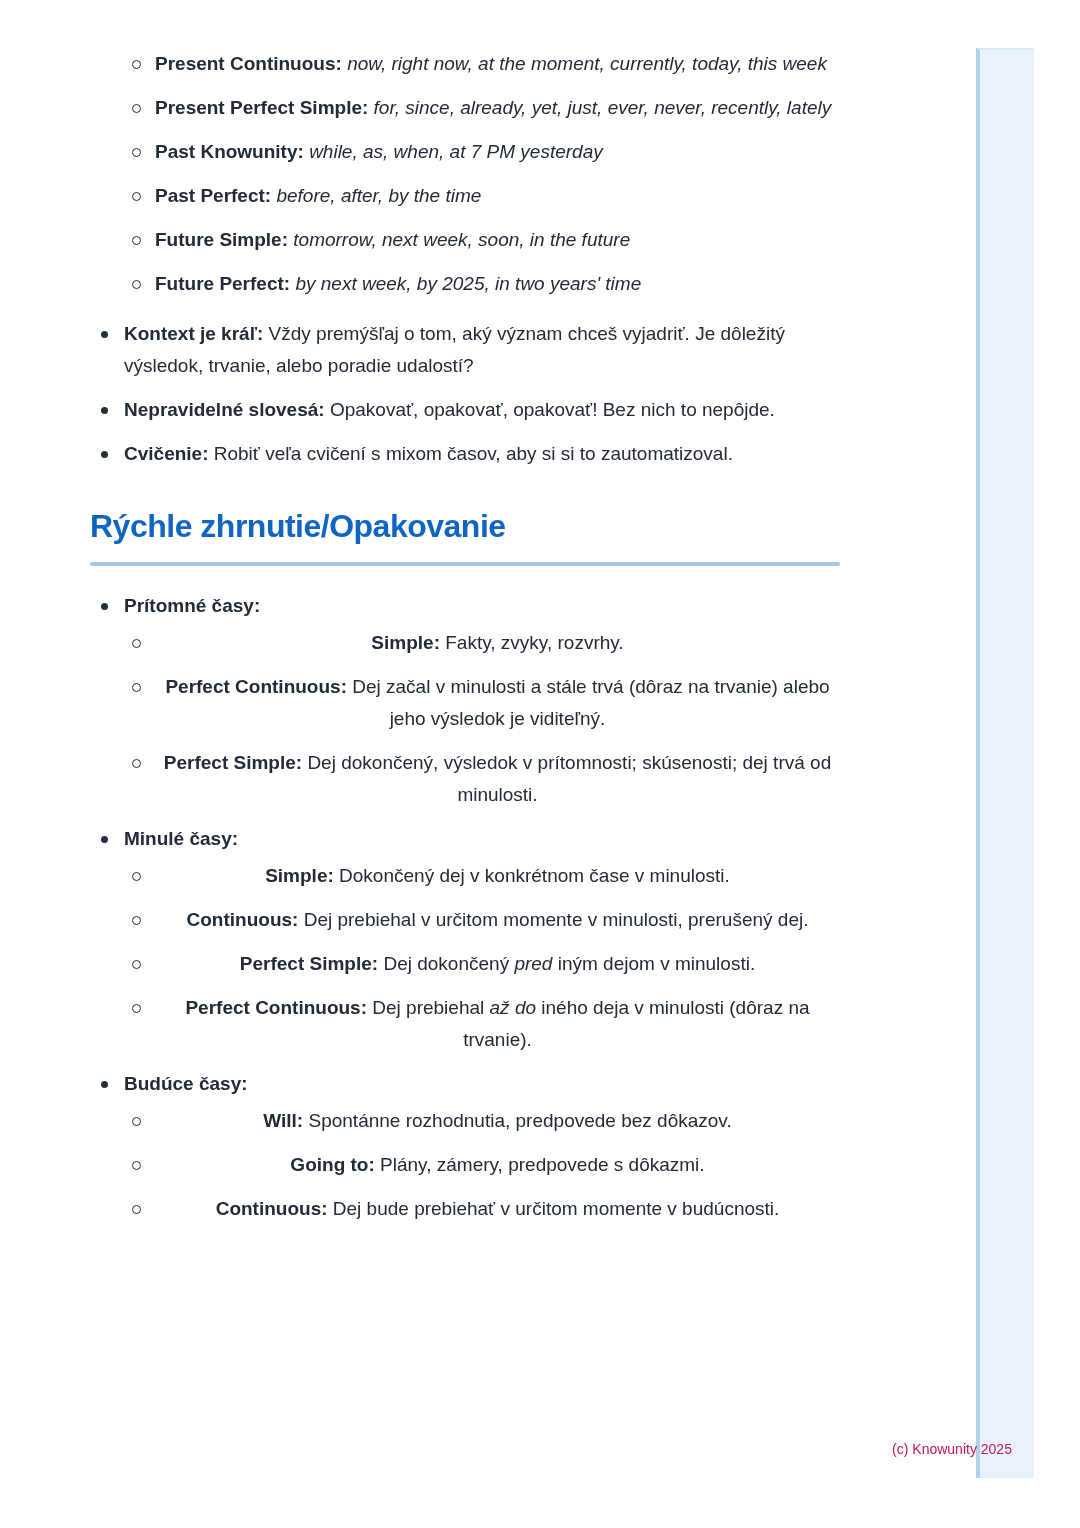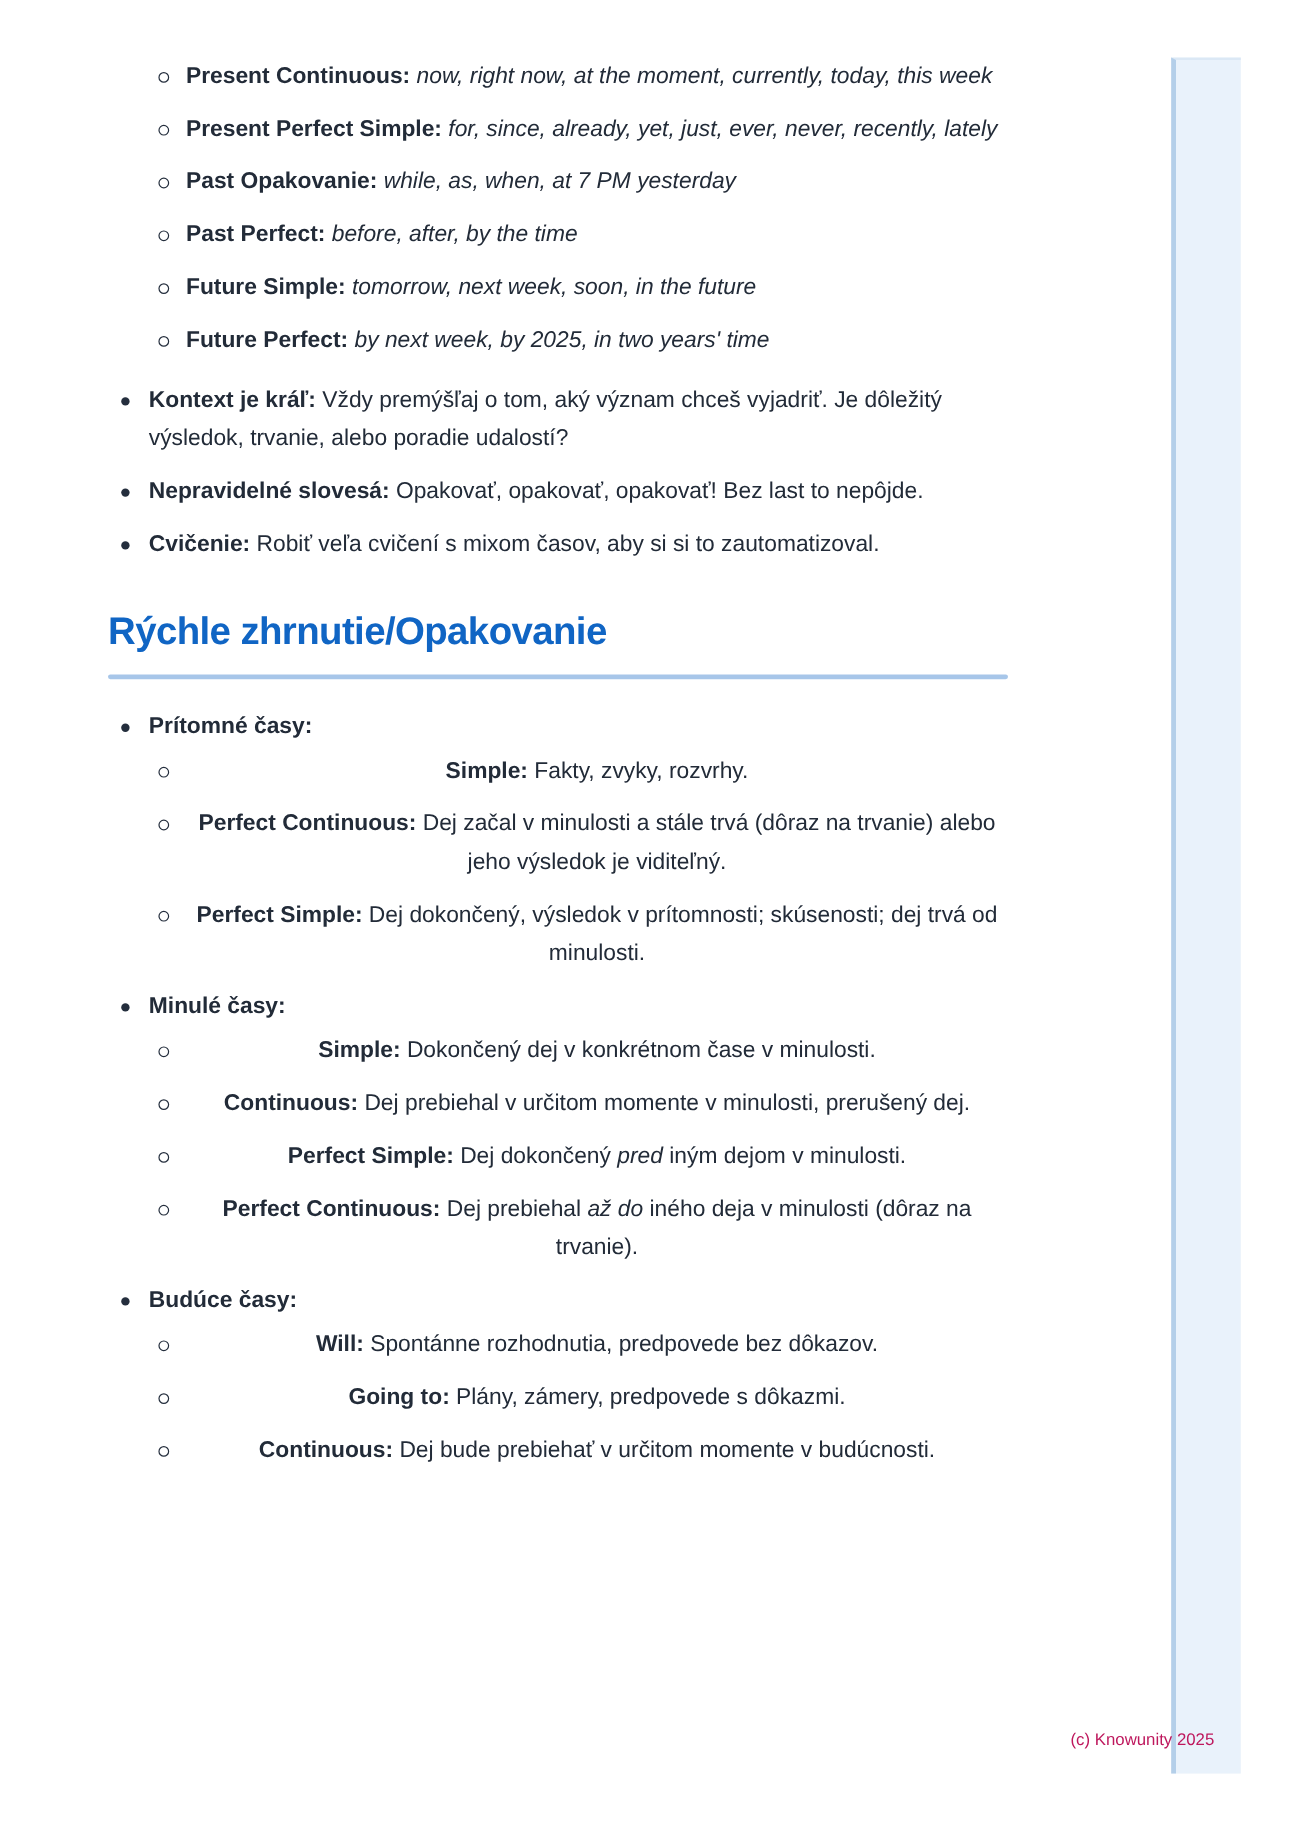"Past Opakovanie:" span.term { text: Opakovanie -> Knowunity }
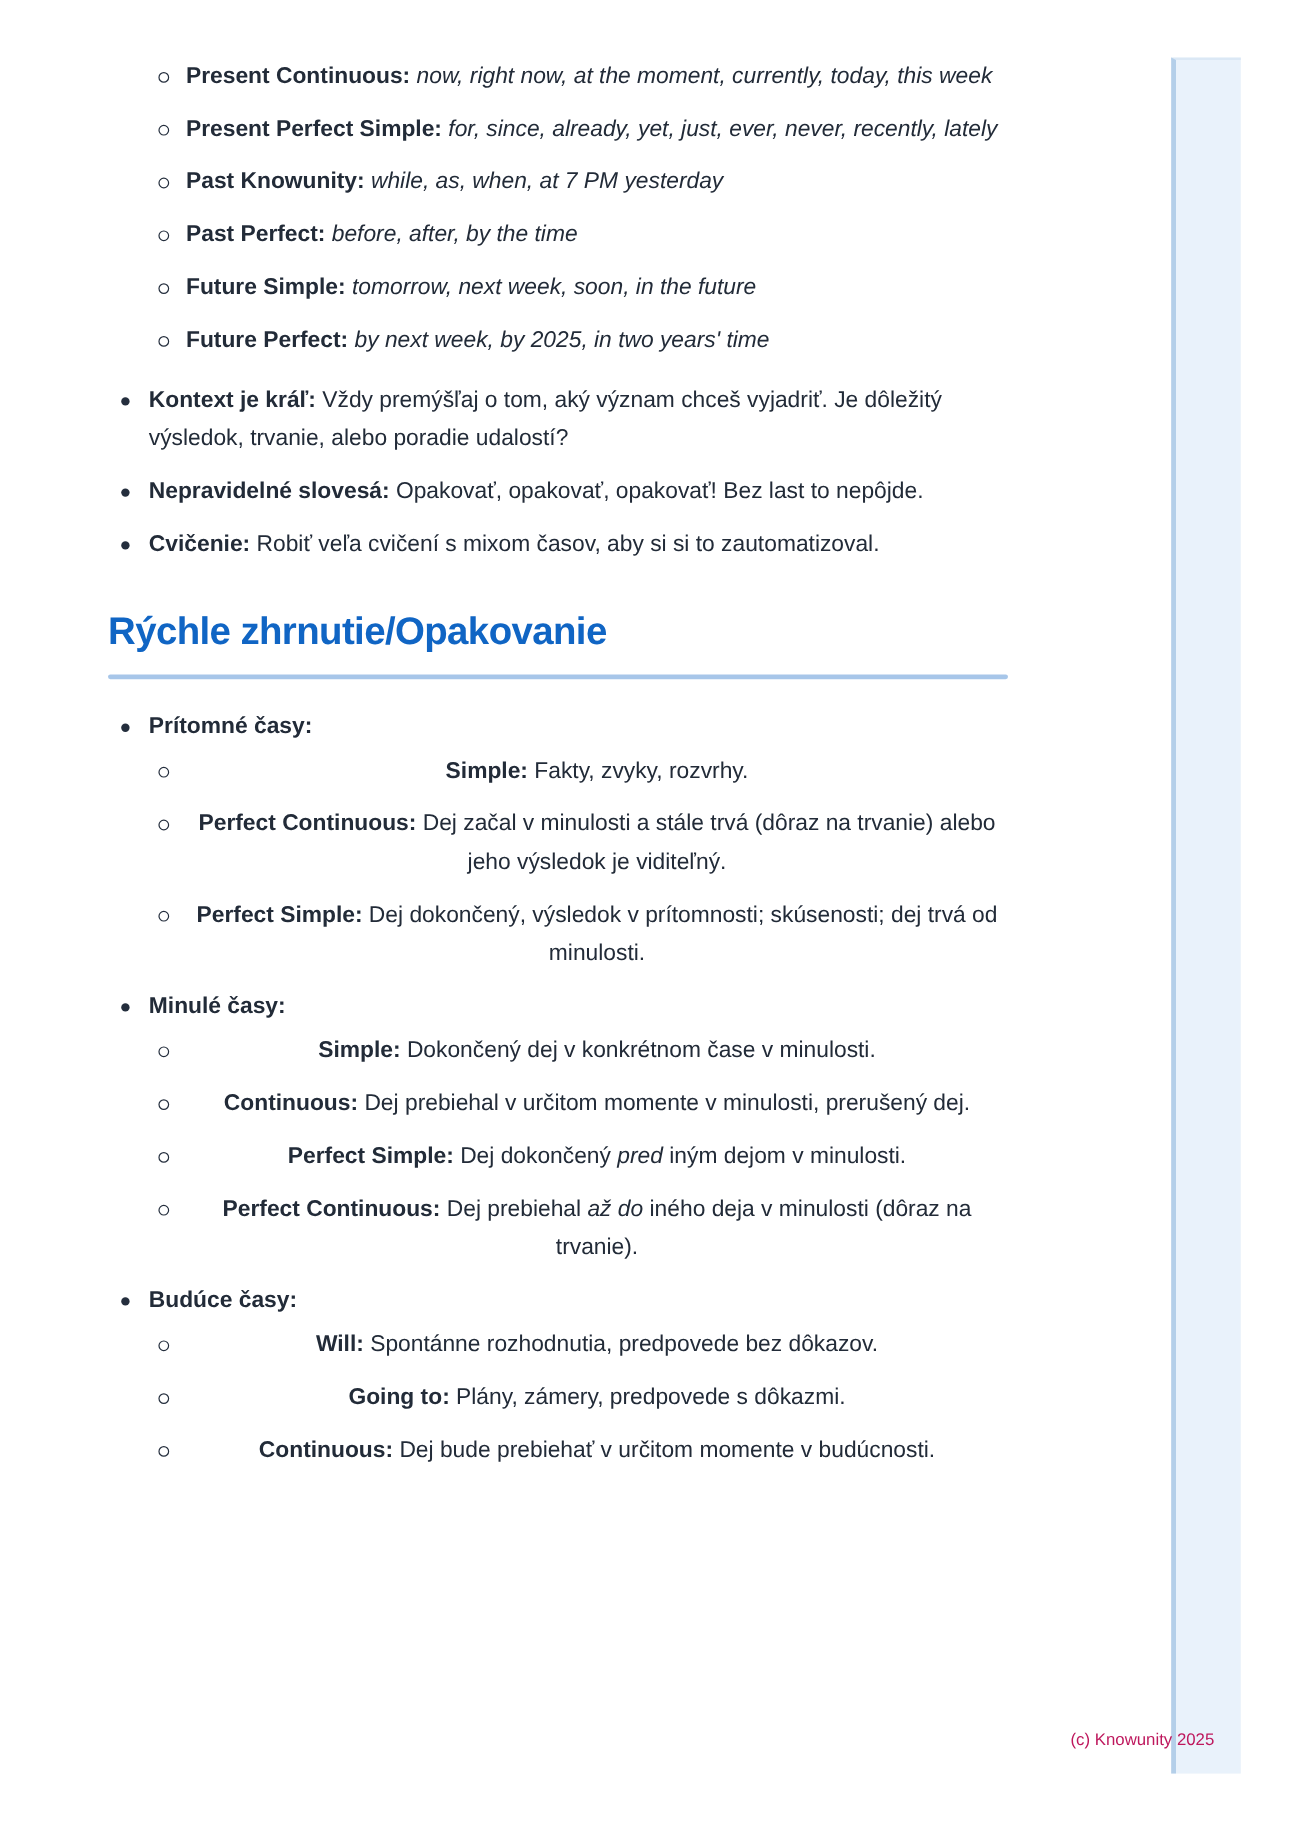"Opakovať, opakovať, opakovať! Bez last" span { text: last -> nich }
